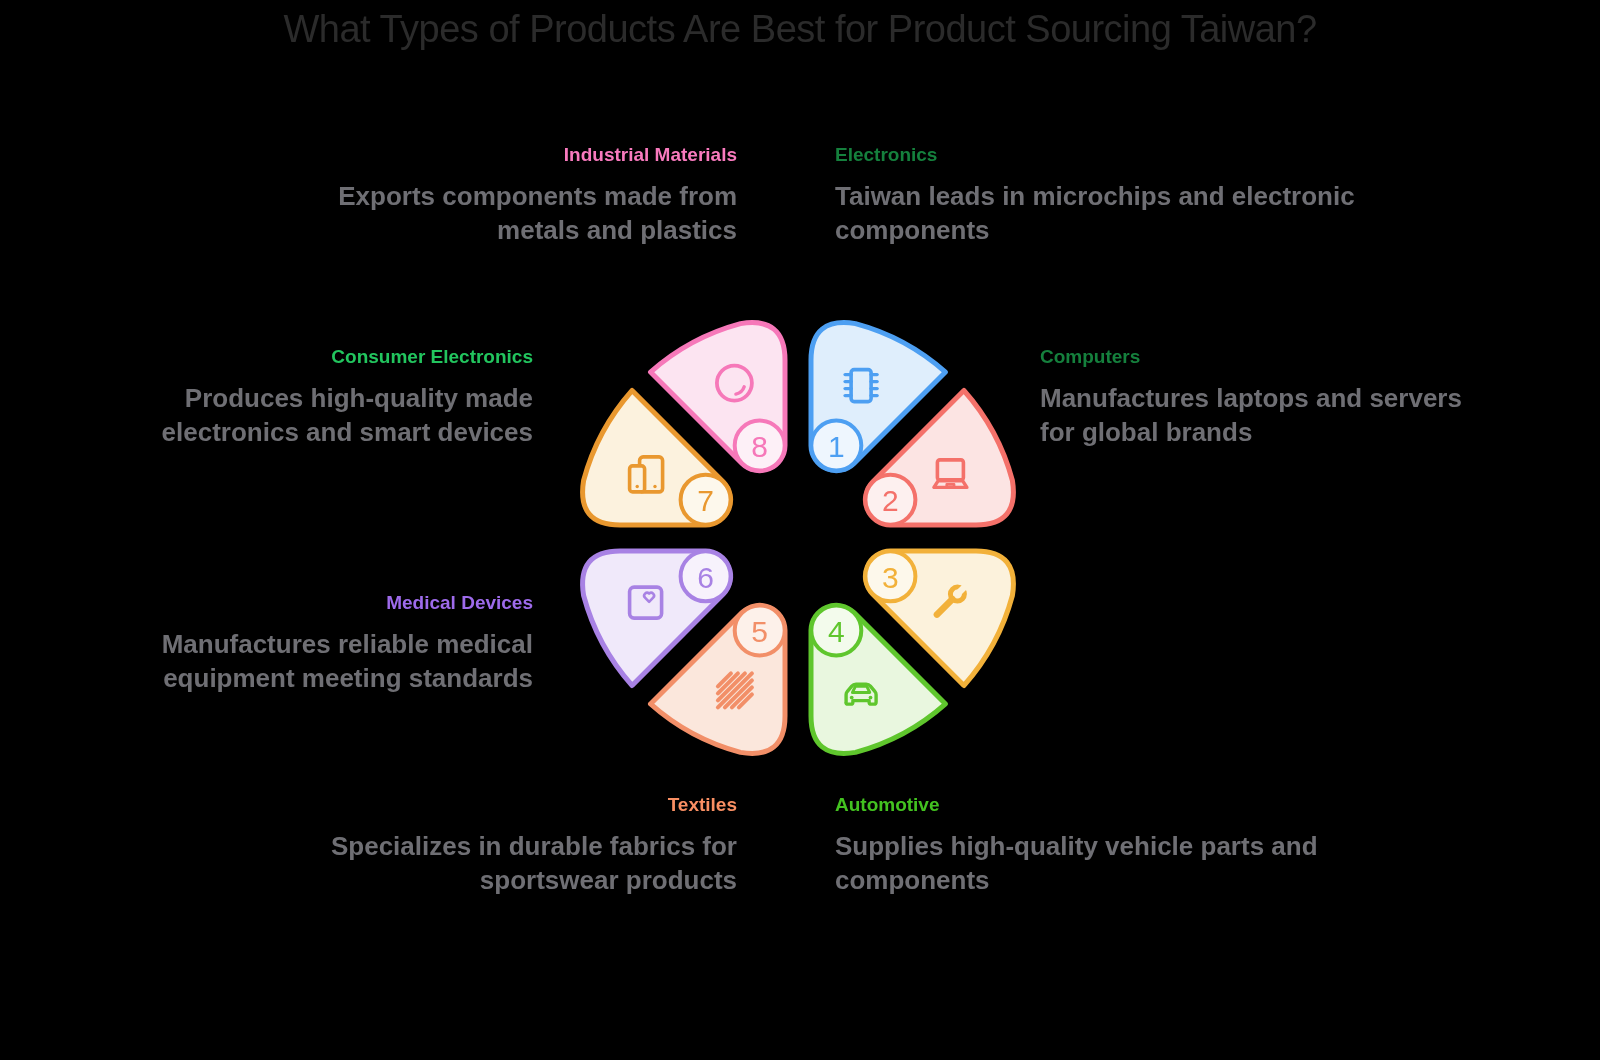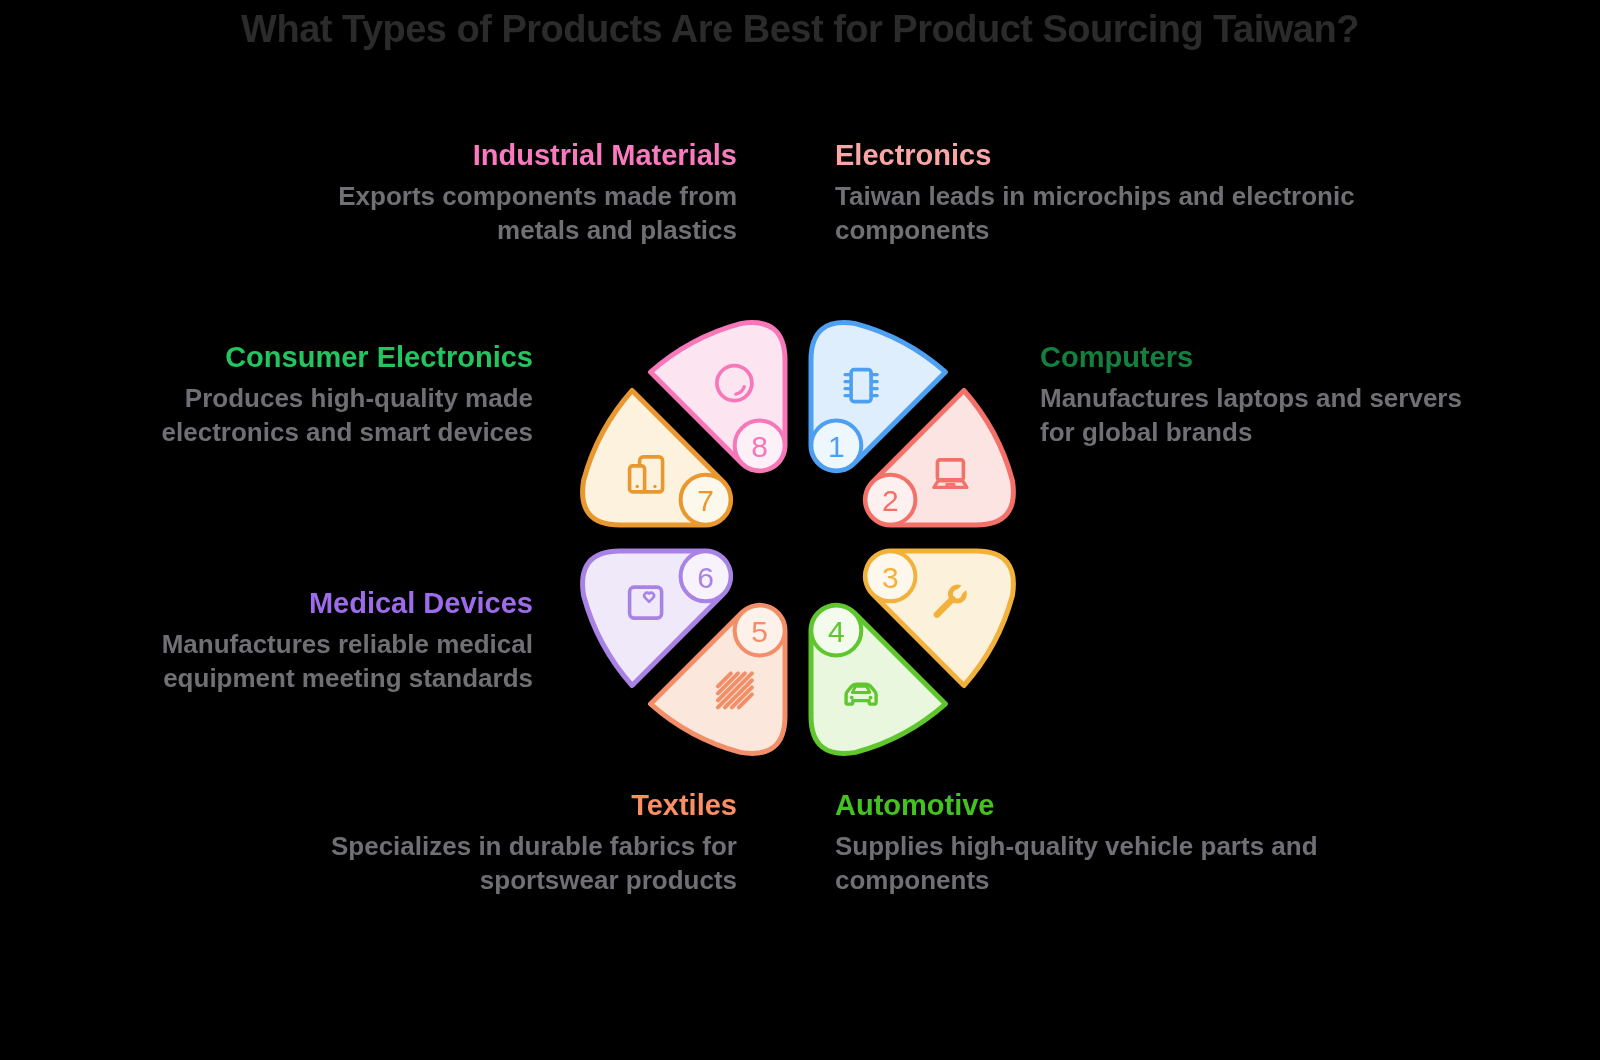"What Types of Products Are" .title { font-weight: 700 -> 400 }
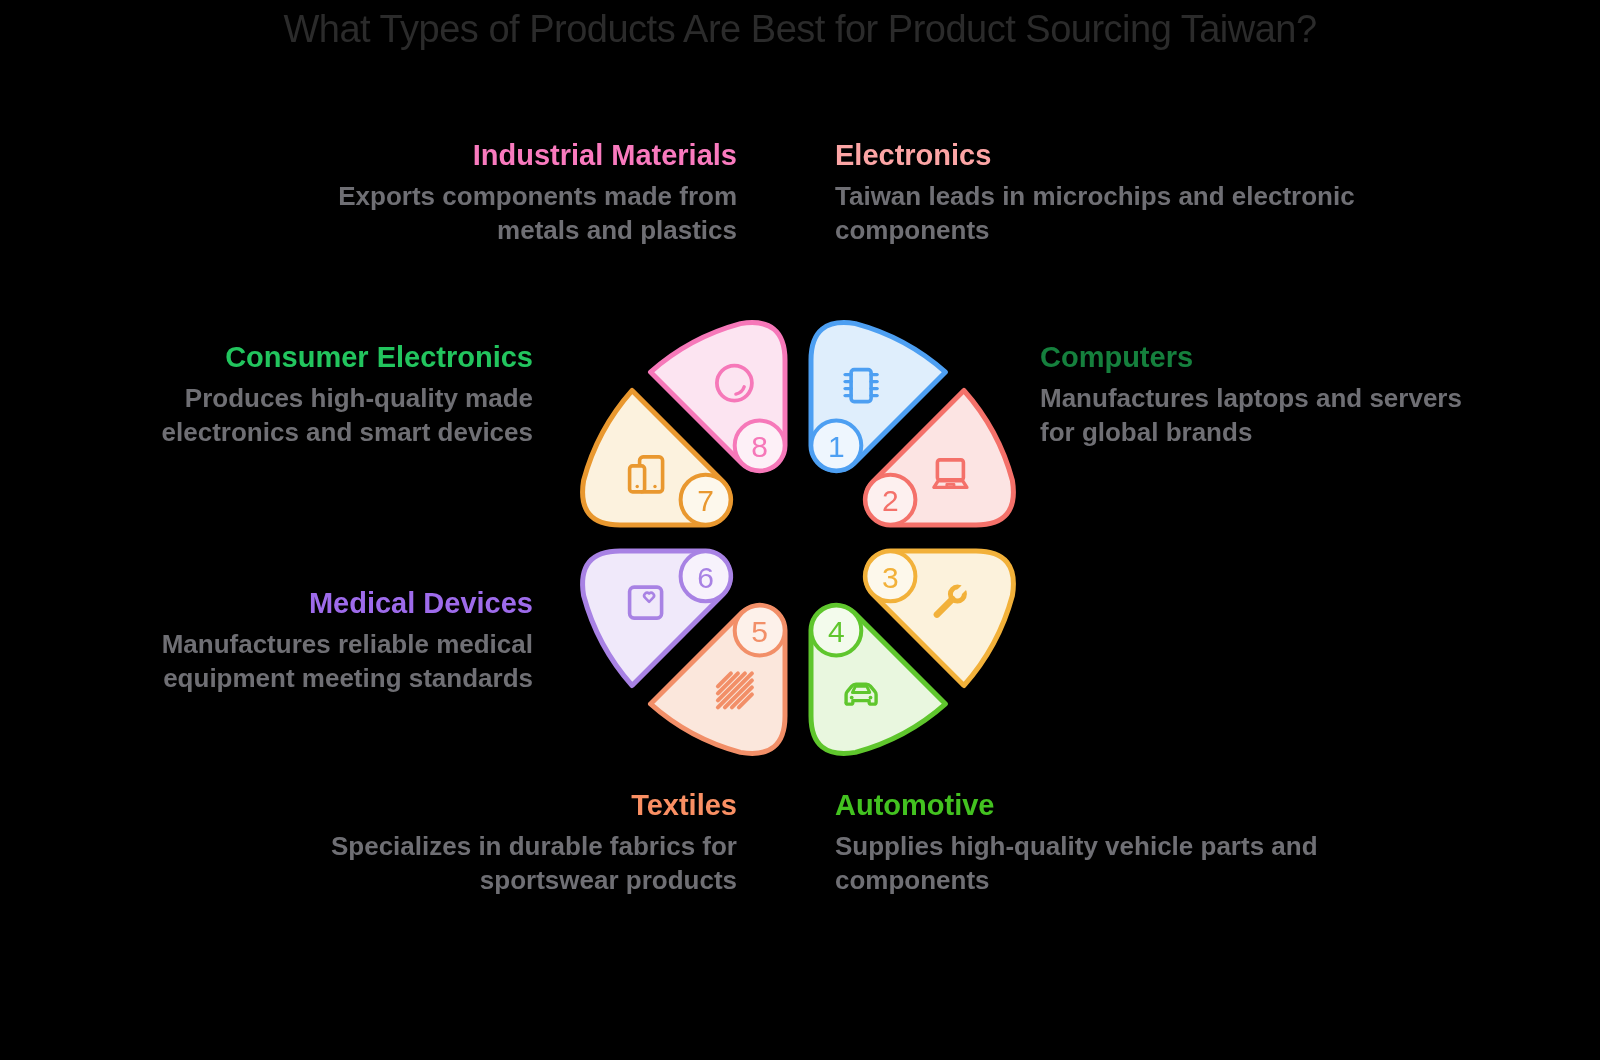"Industrial Materials" .seg-label h2 { font-size: 29px -> 19px }
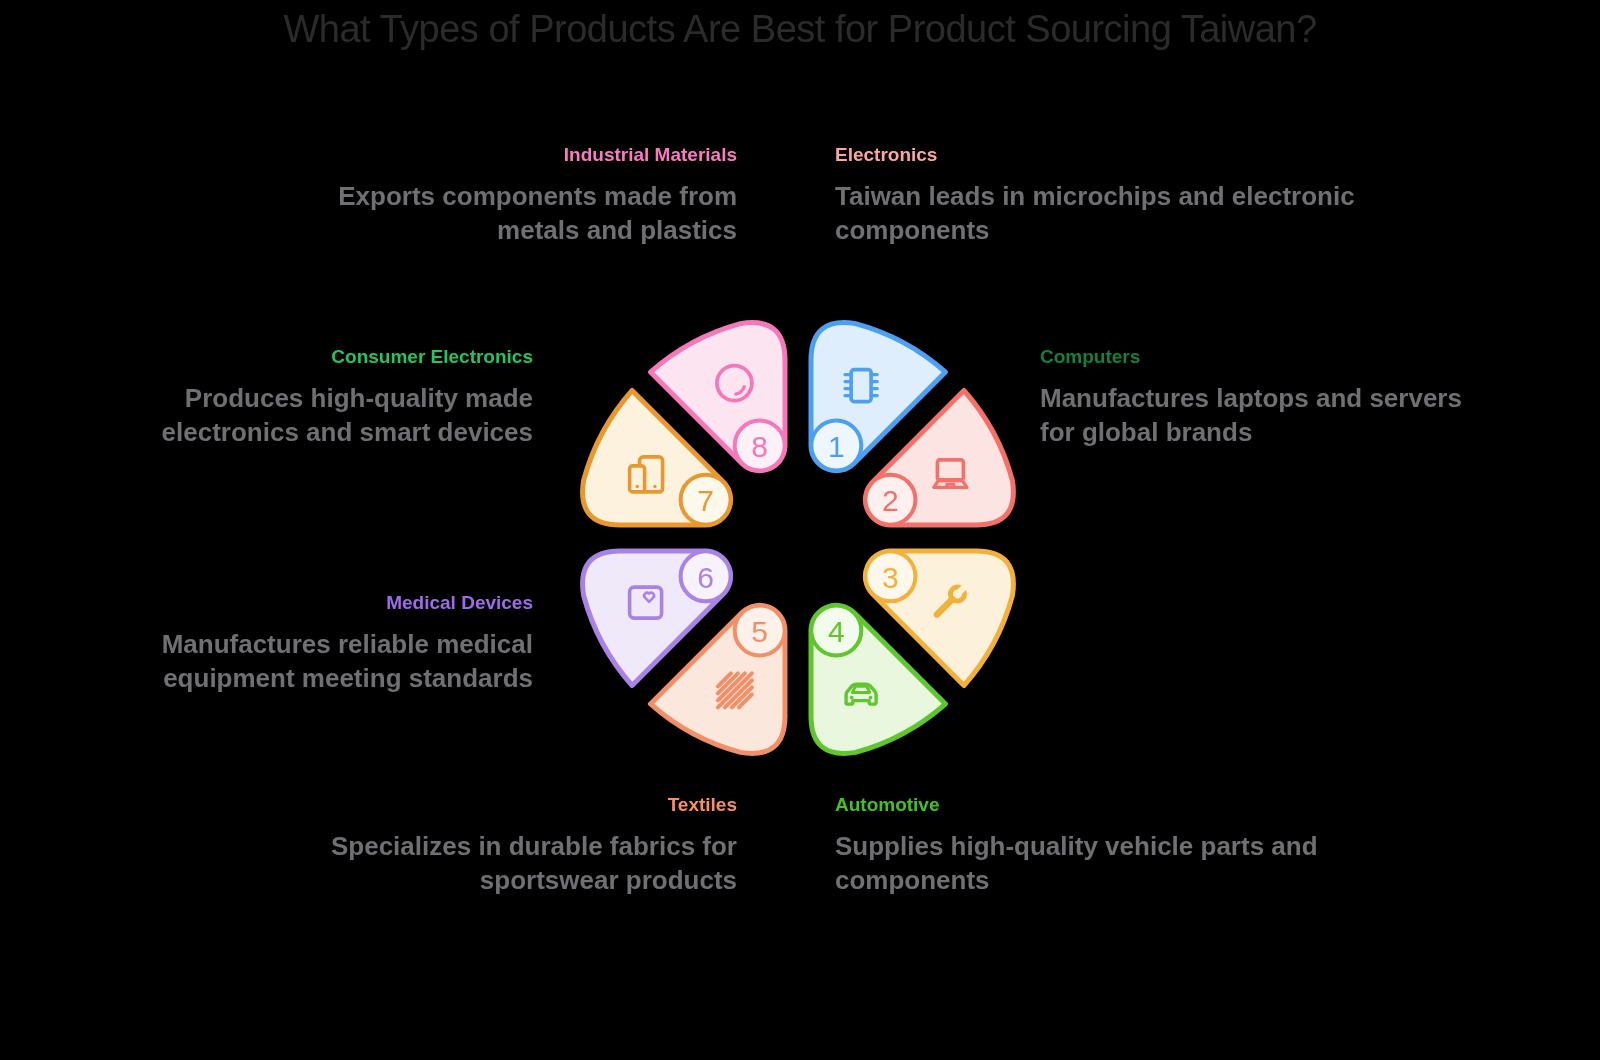"Electronics" h2 { color: #fca5a5 -> #15803d }
